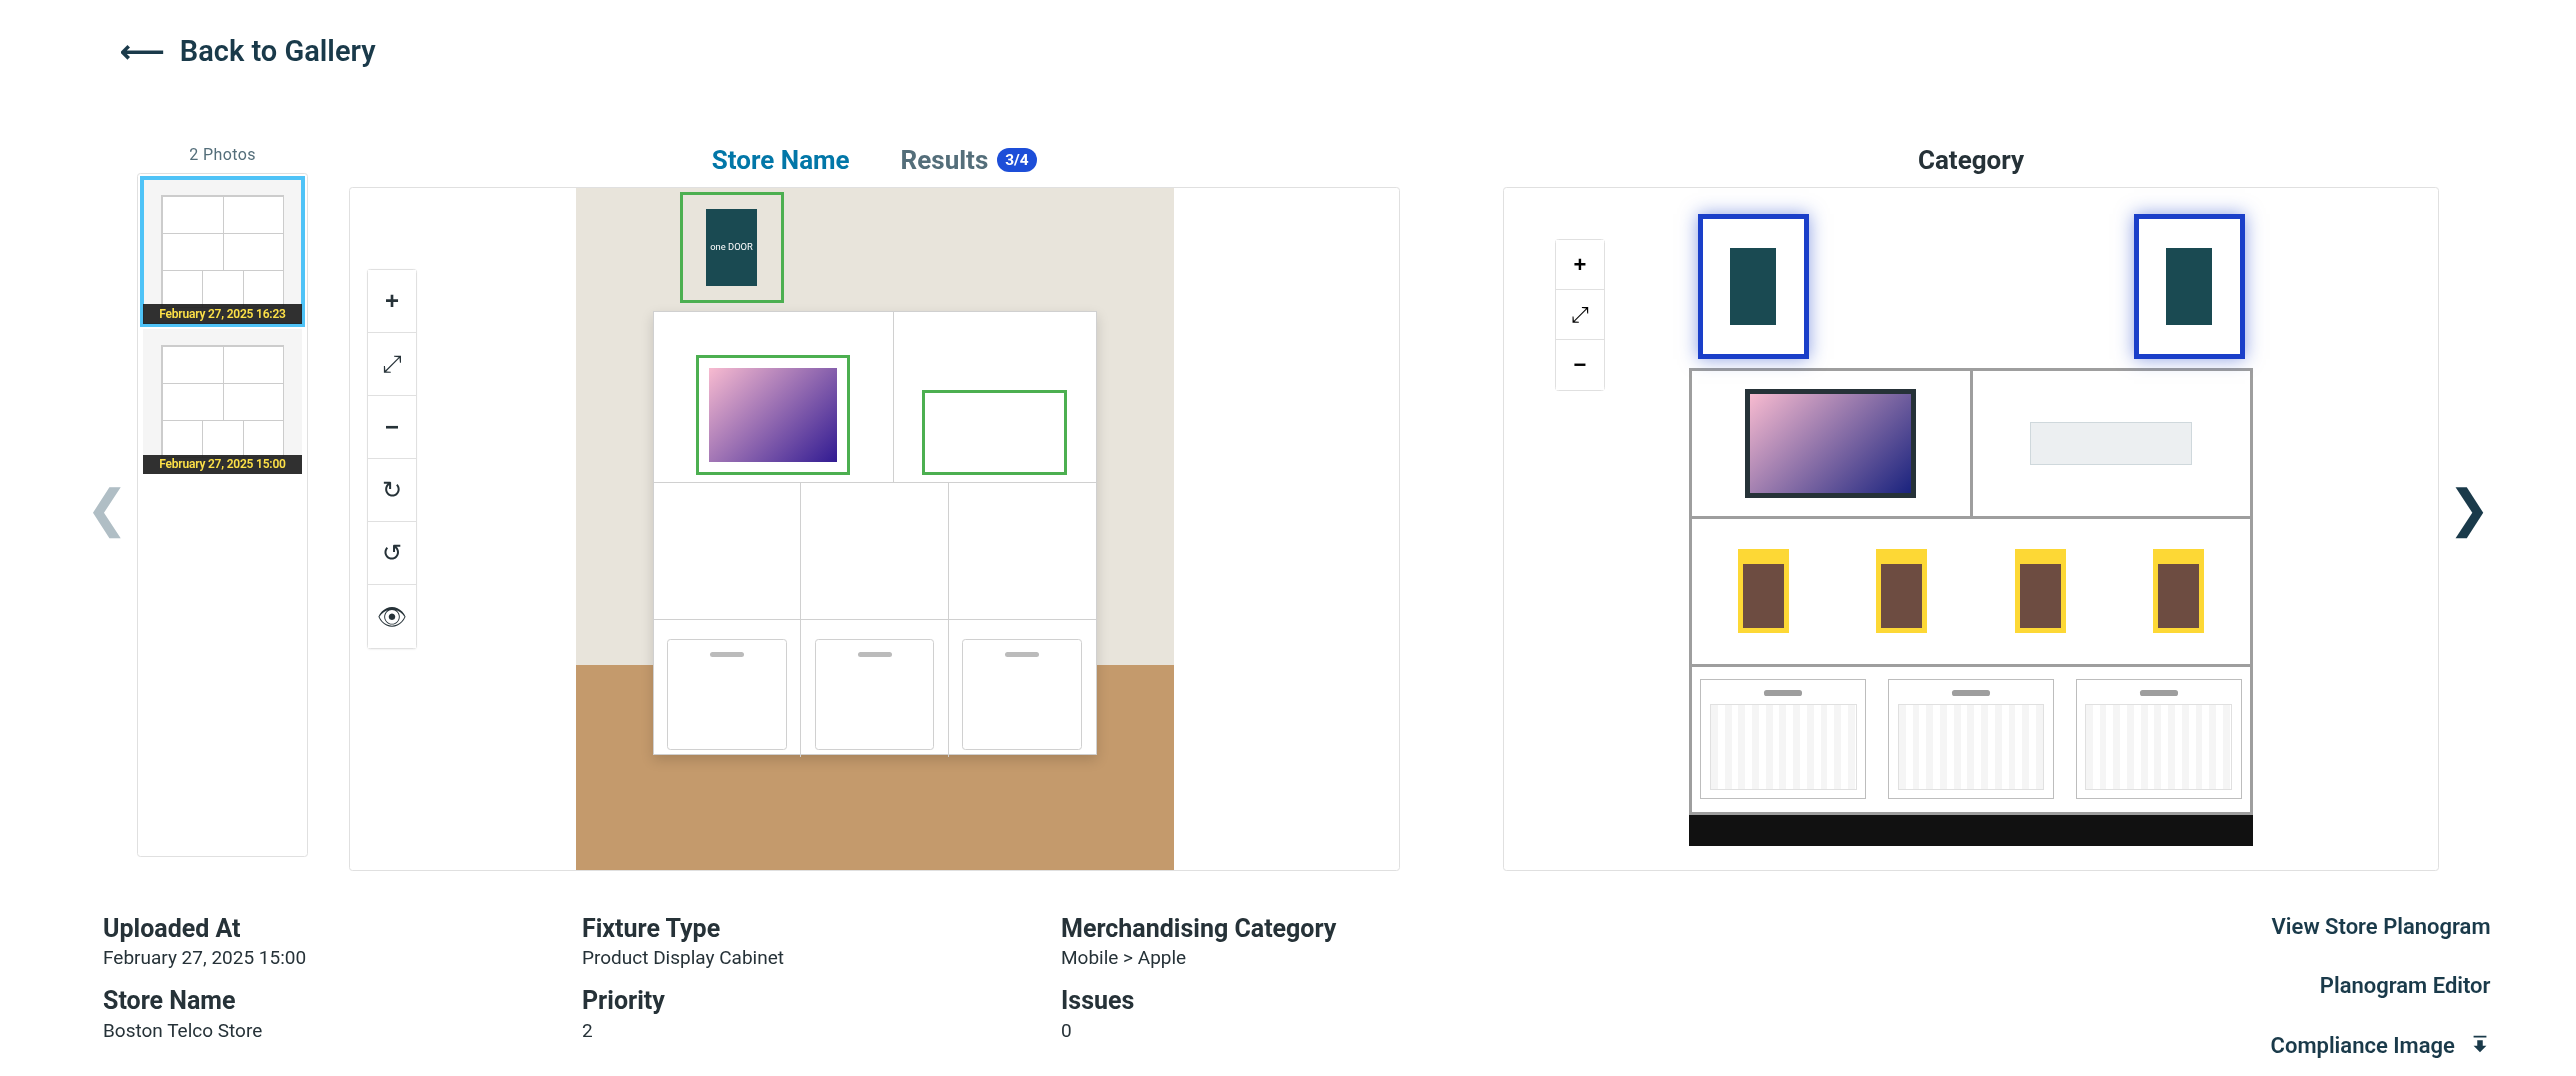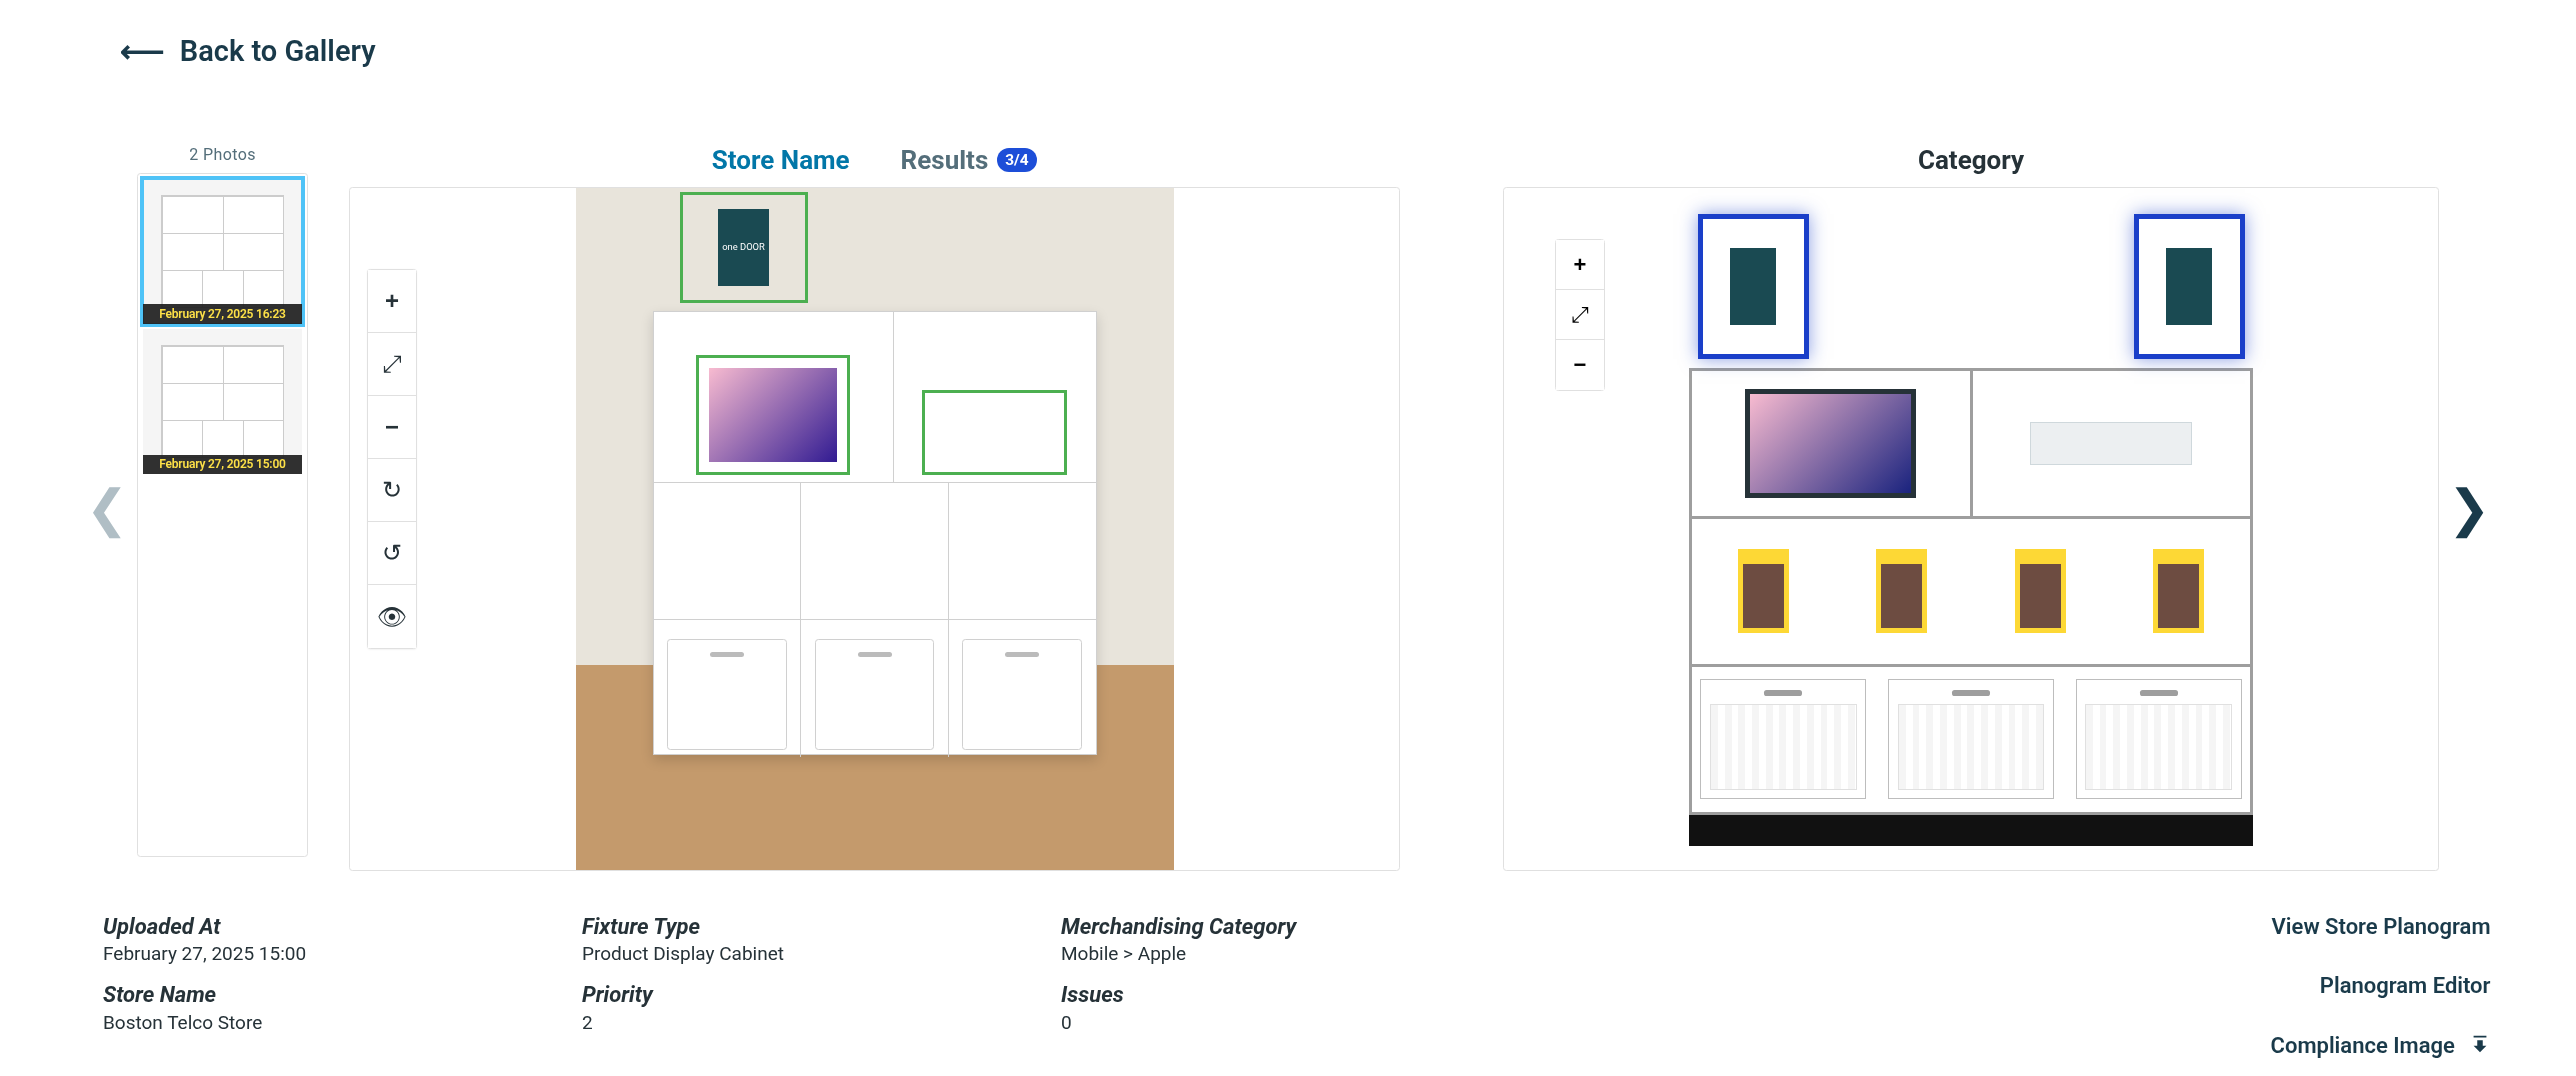"one DOOR" .one-door-sign { width: 128px -> 104px }
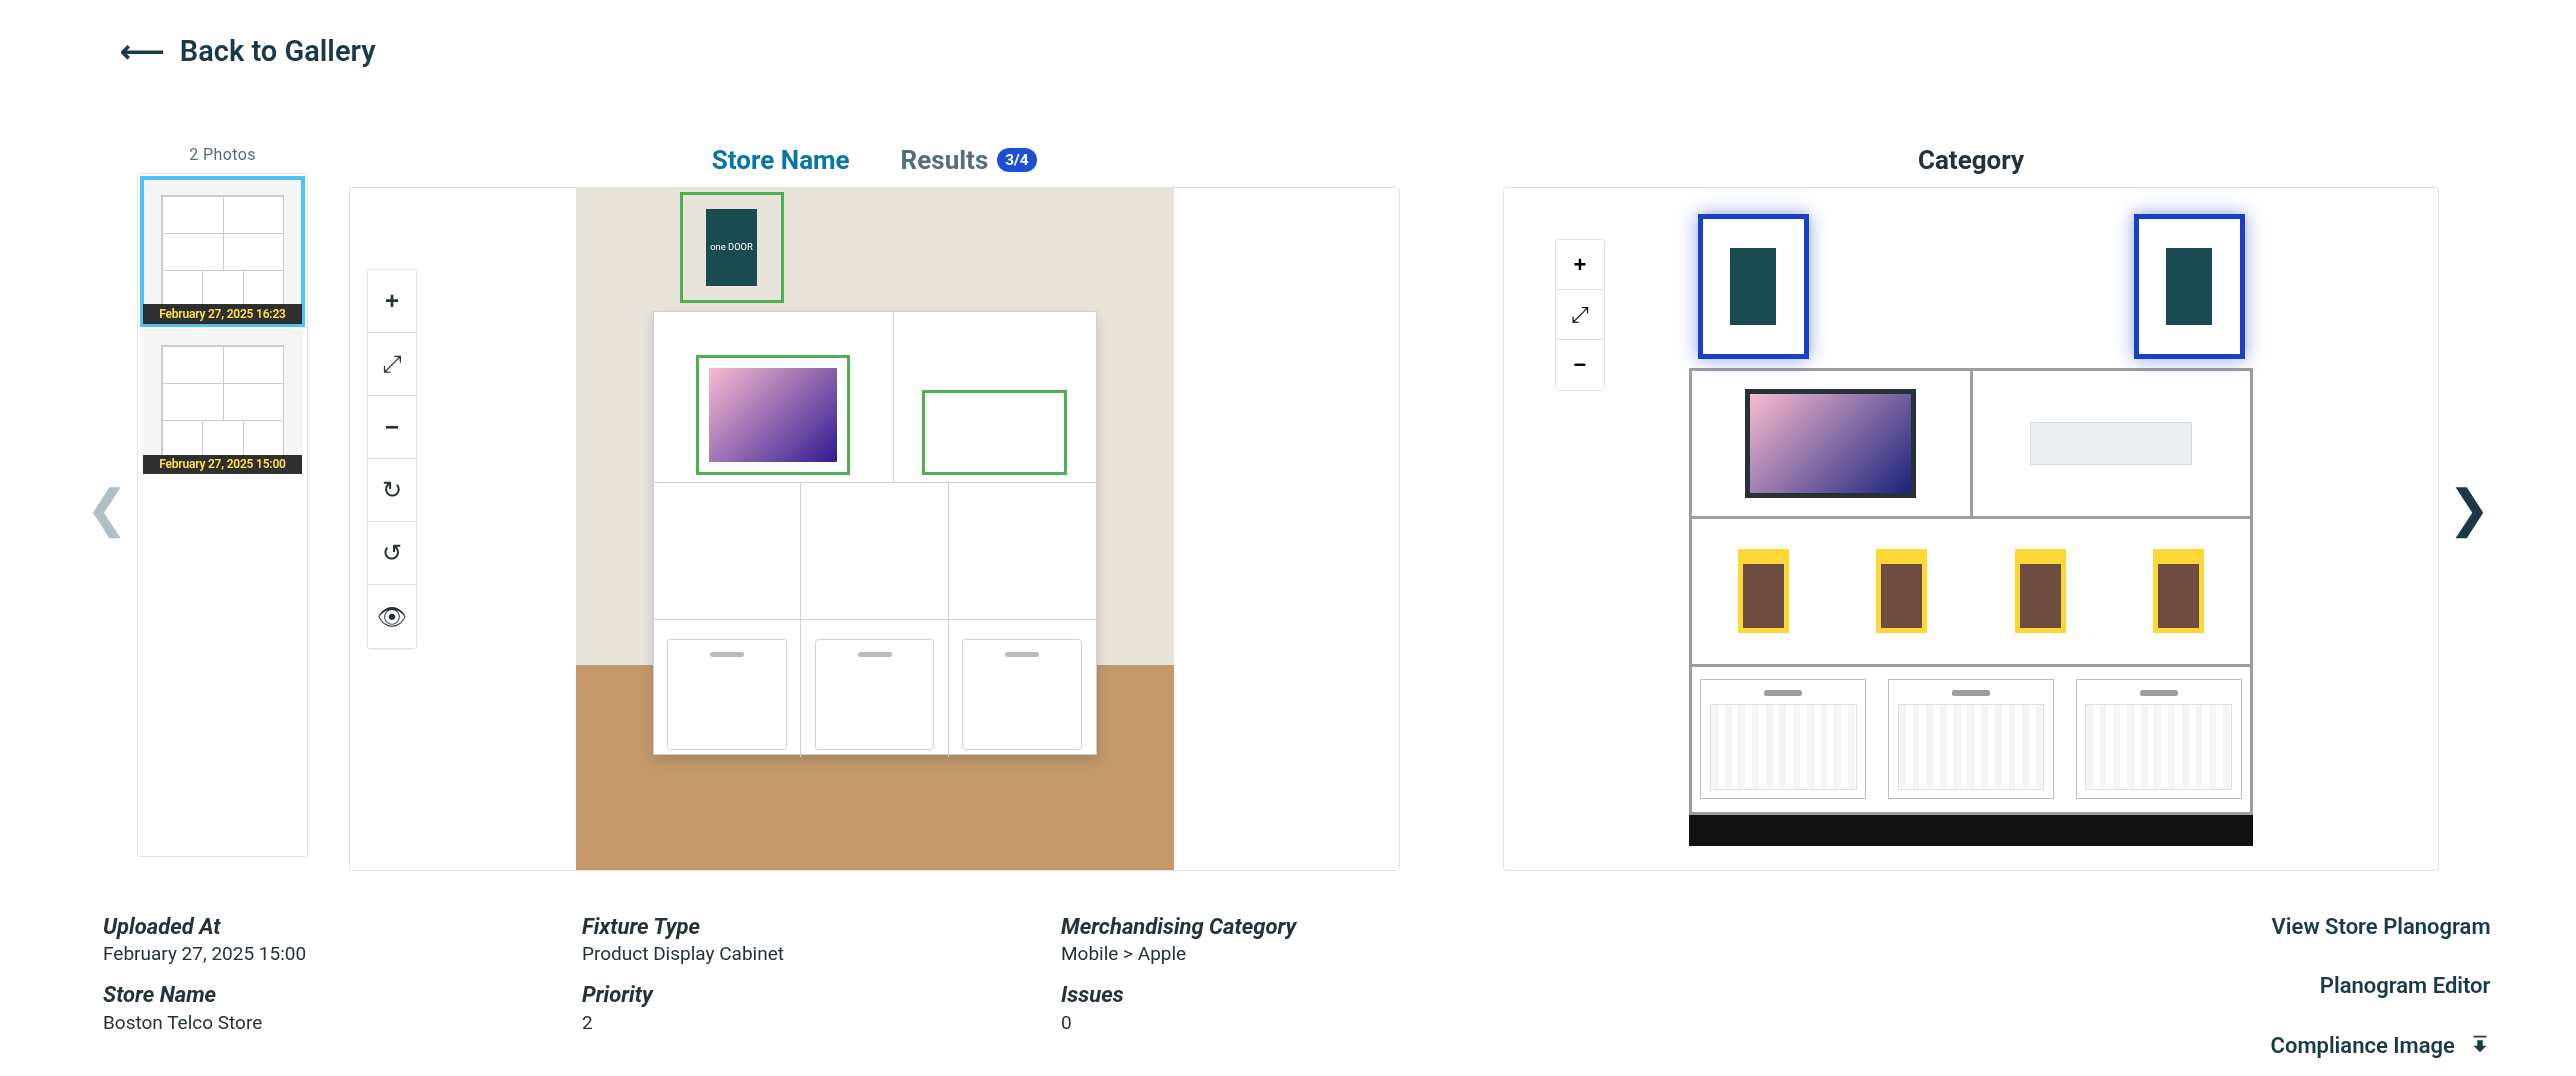"Uploaded At" .detail-label { font-size: 22px -> 25px; font-style: italic -> none }
